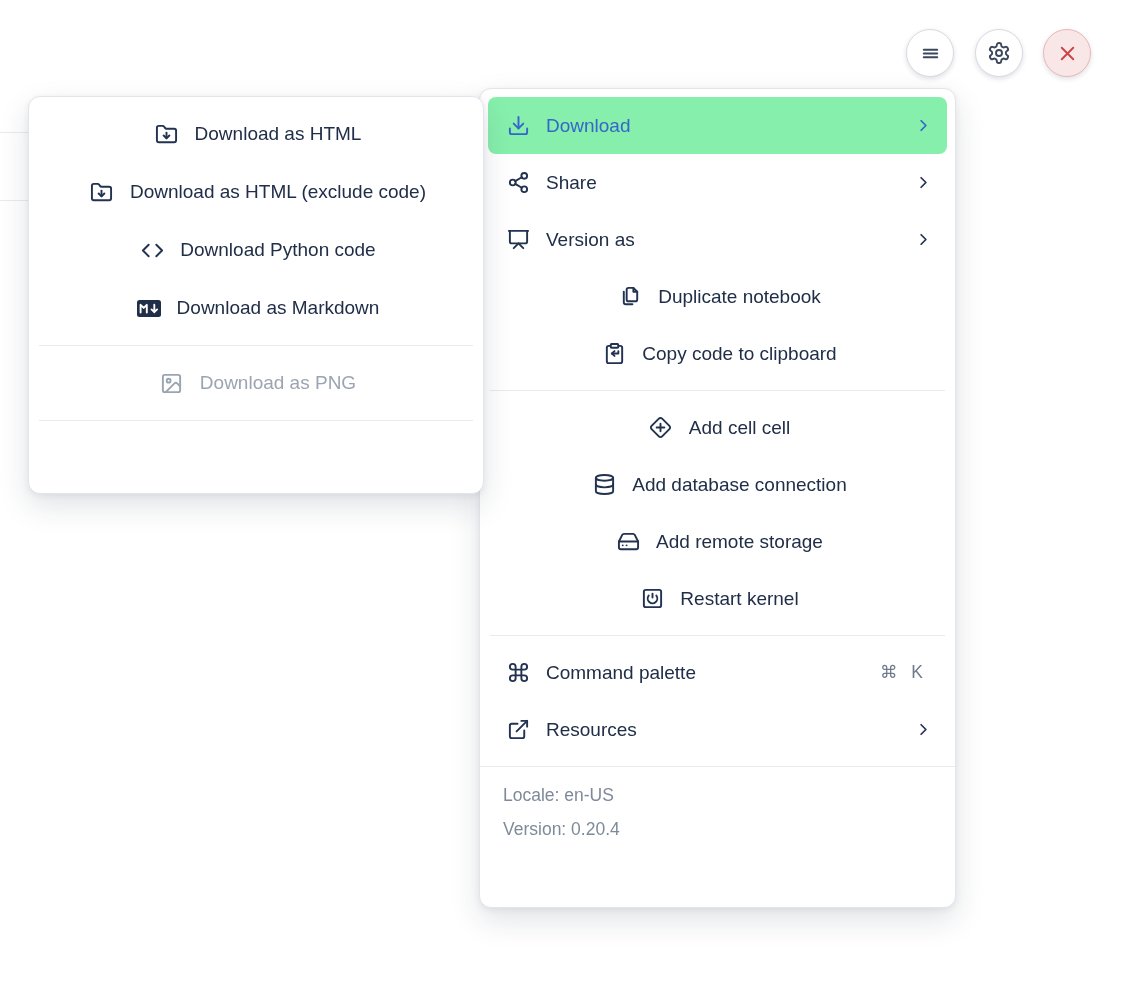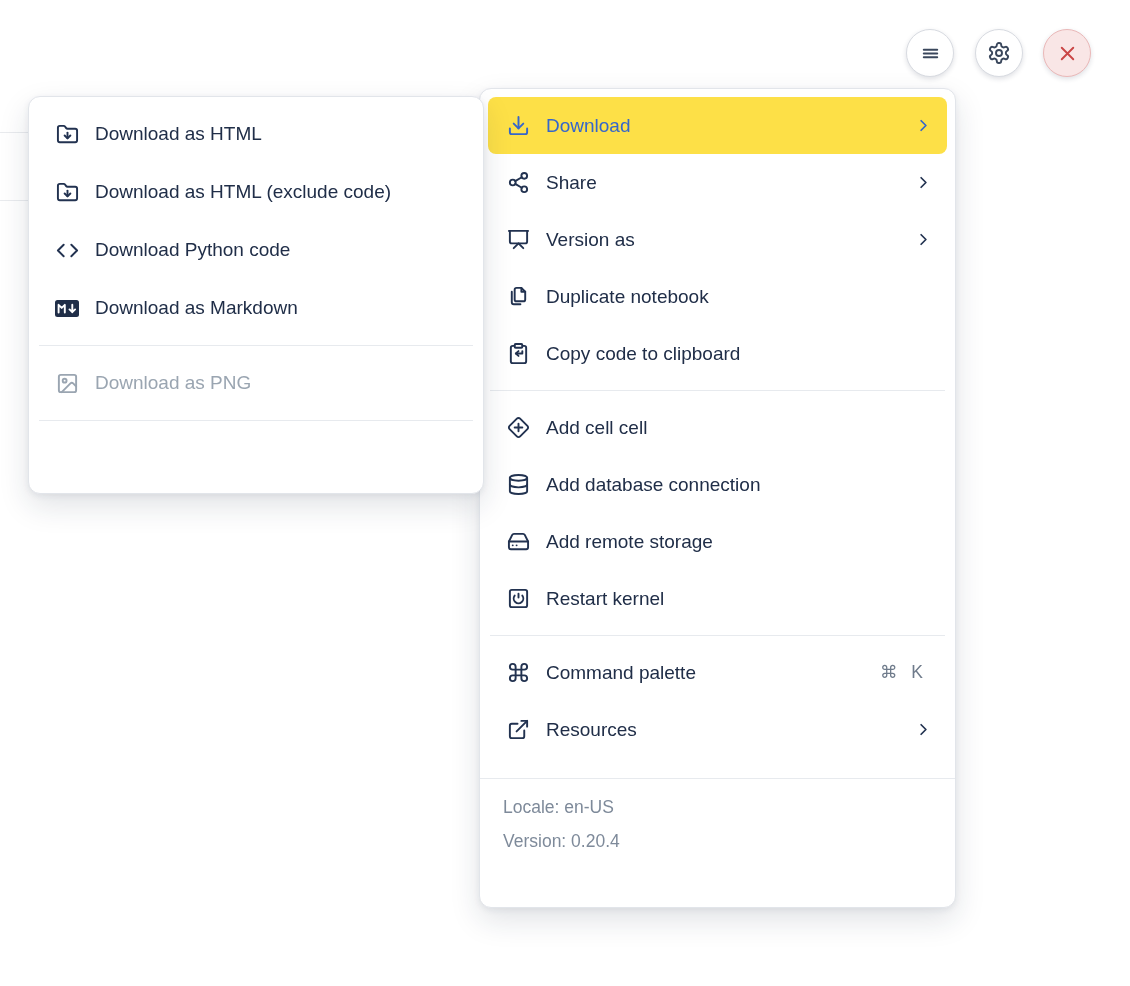"Download as HTML" .mi { justify-content: none -> center }
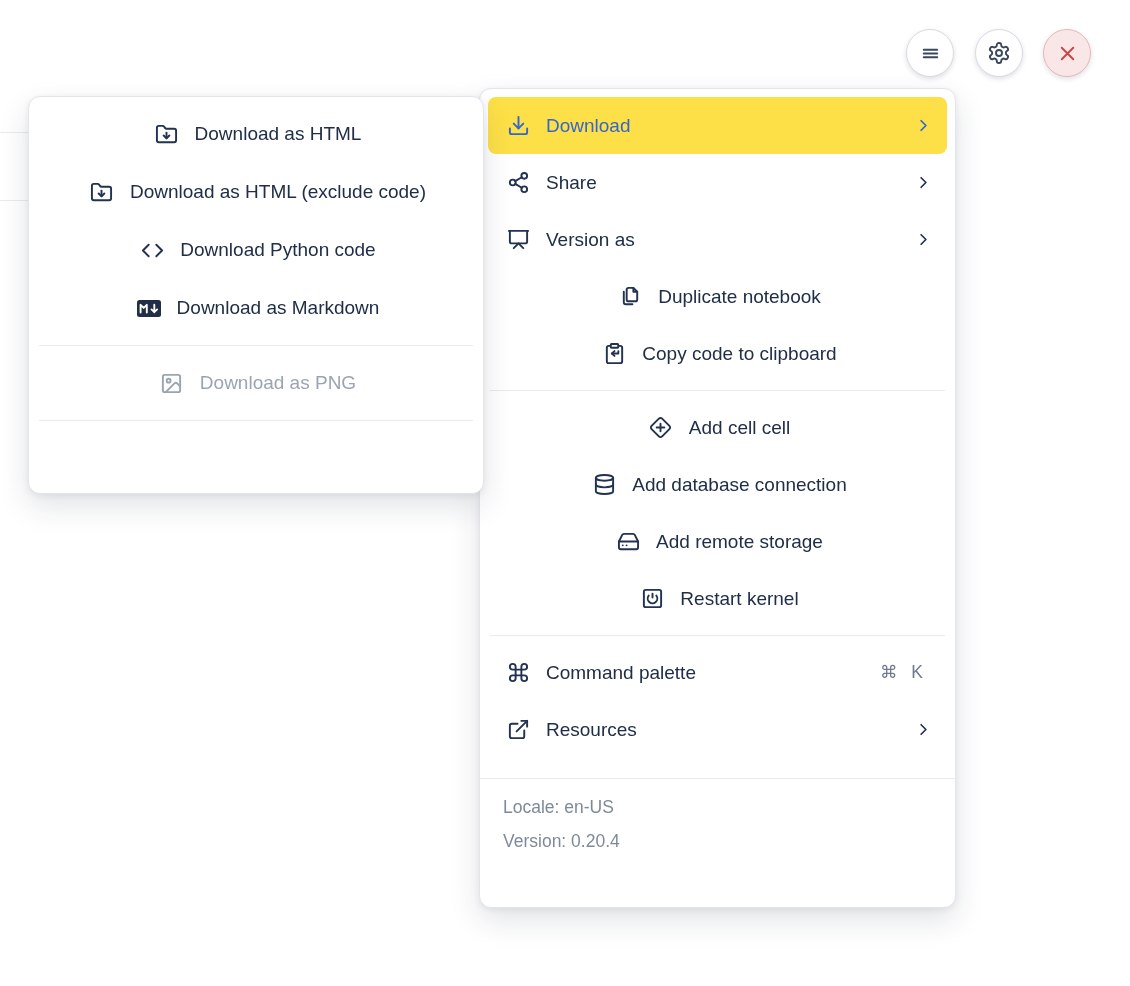"Download" .mi.active { background: #fde047 -> #86efac }
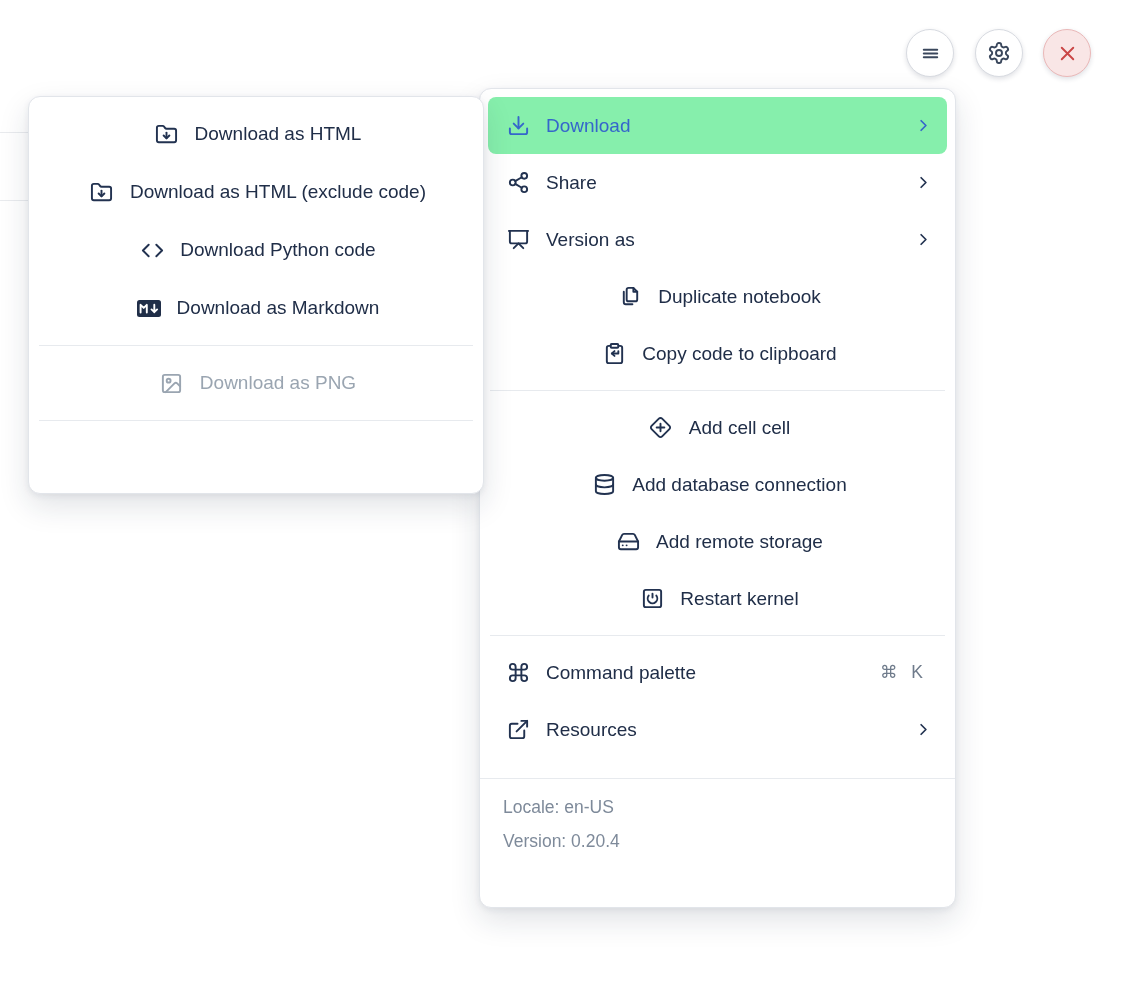"Locale: en-US" .menu-footer { margin: 20px -8px 0 -> 8px -8px 0 }
